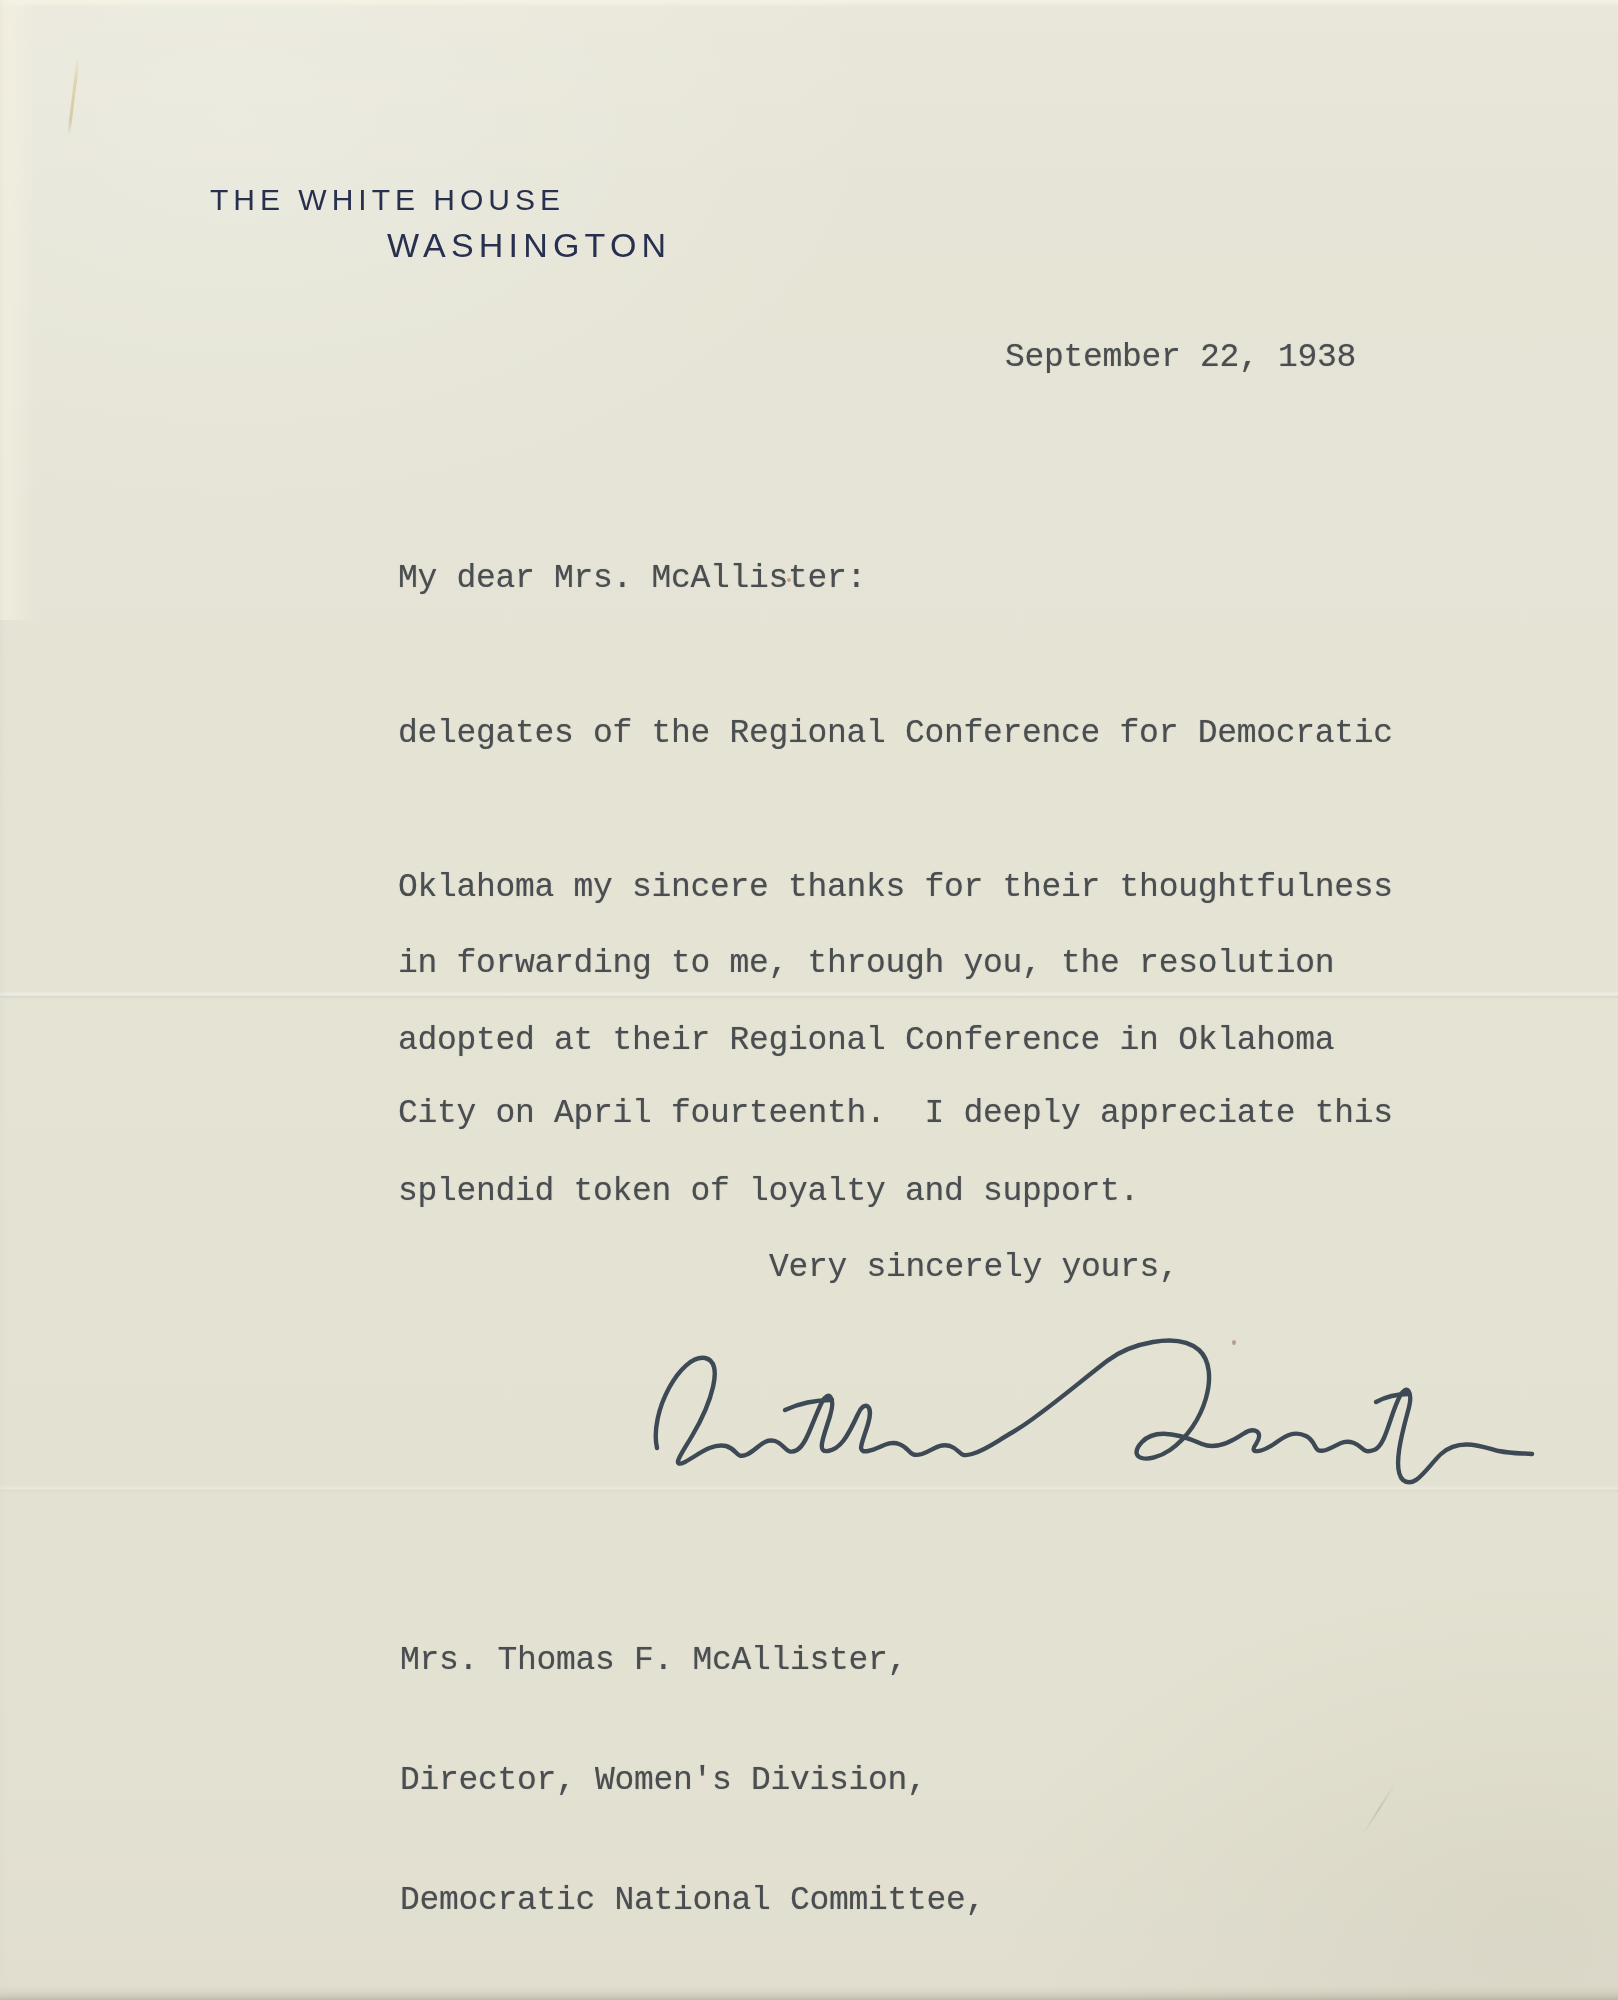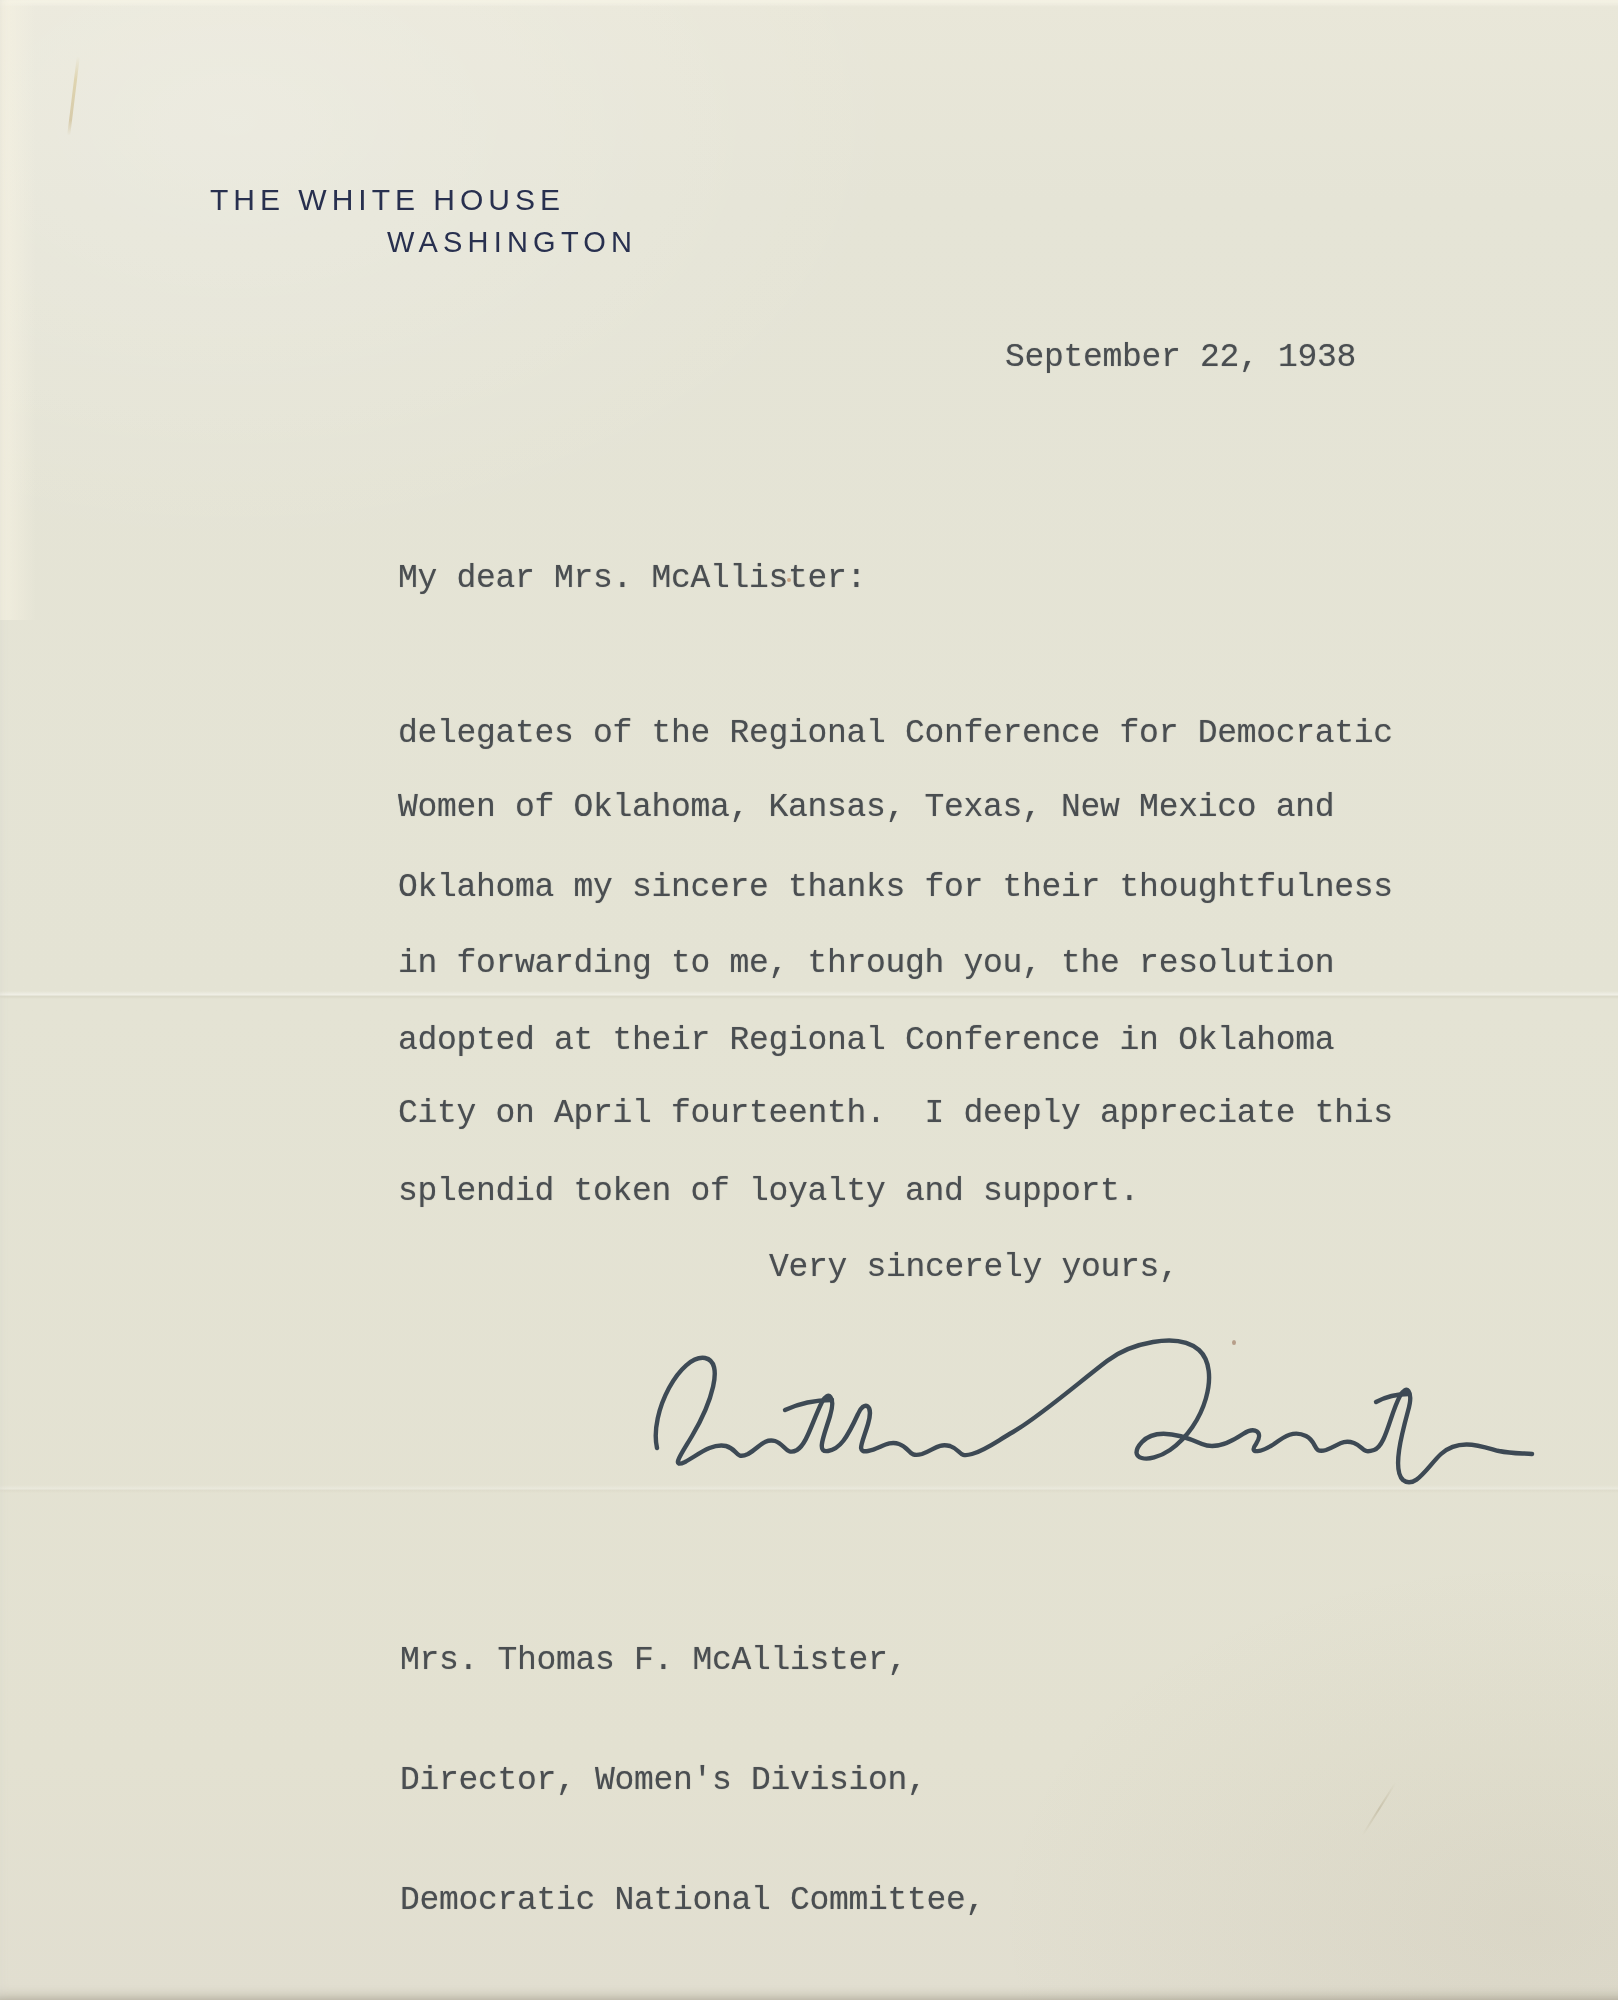"WASHINGTON" .lh2 { font-size: 29px -> 34px }
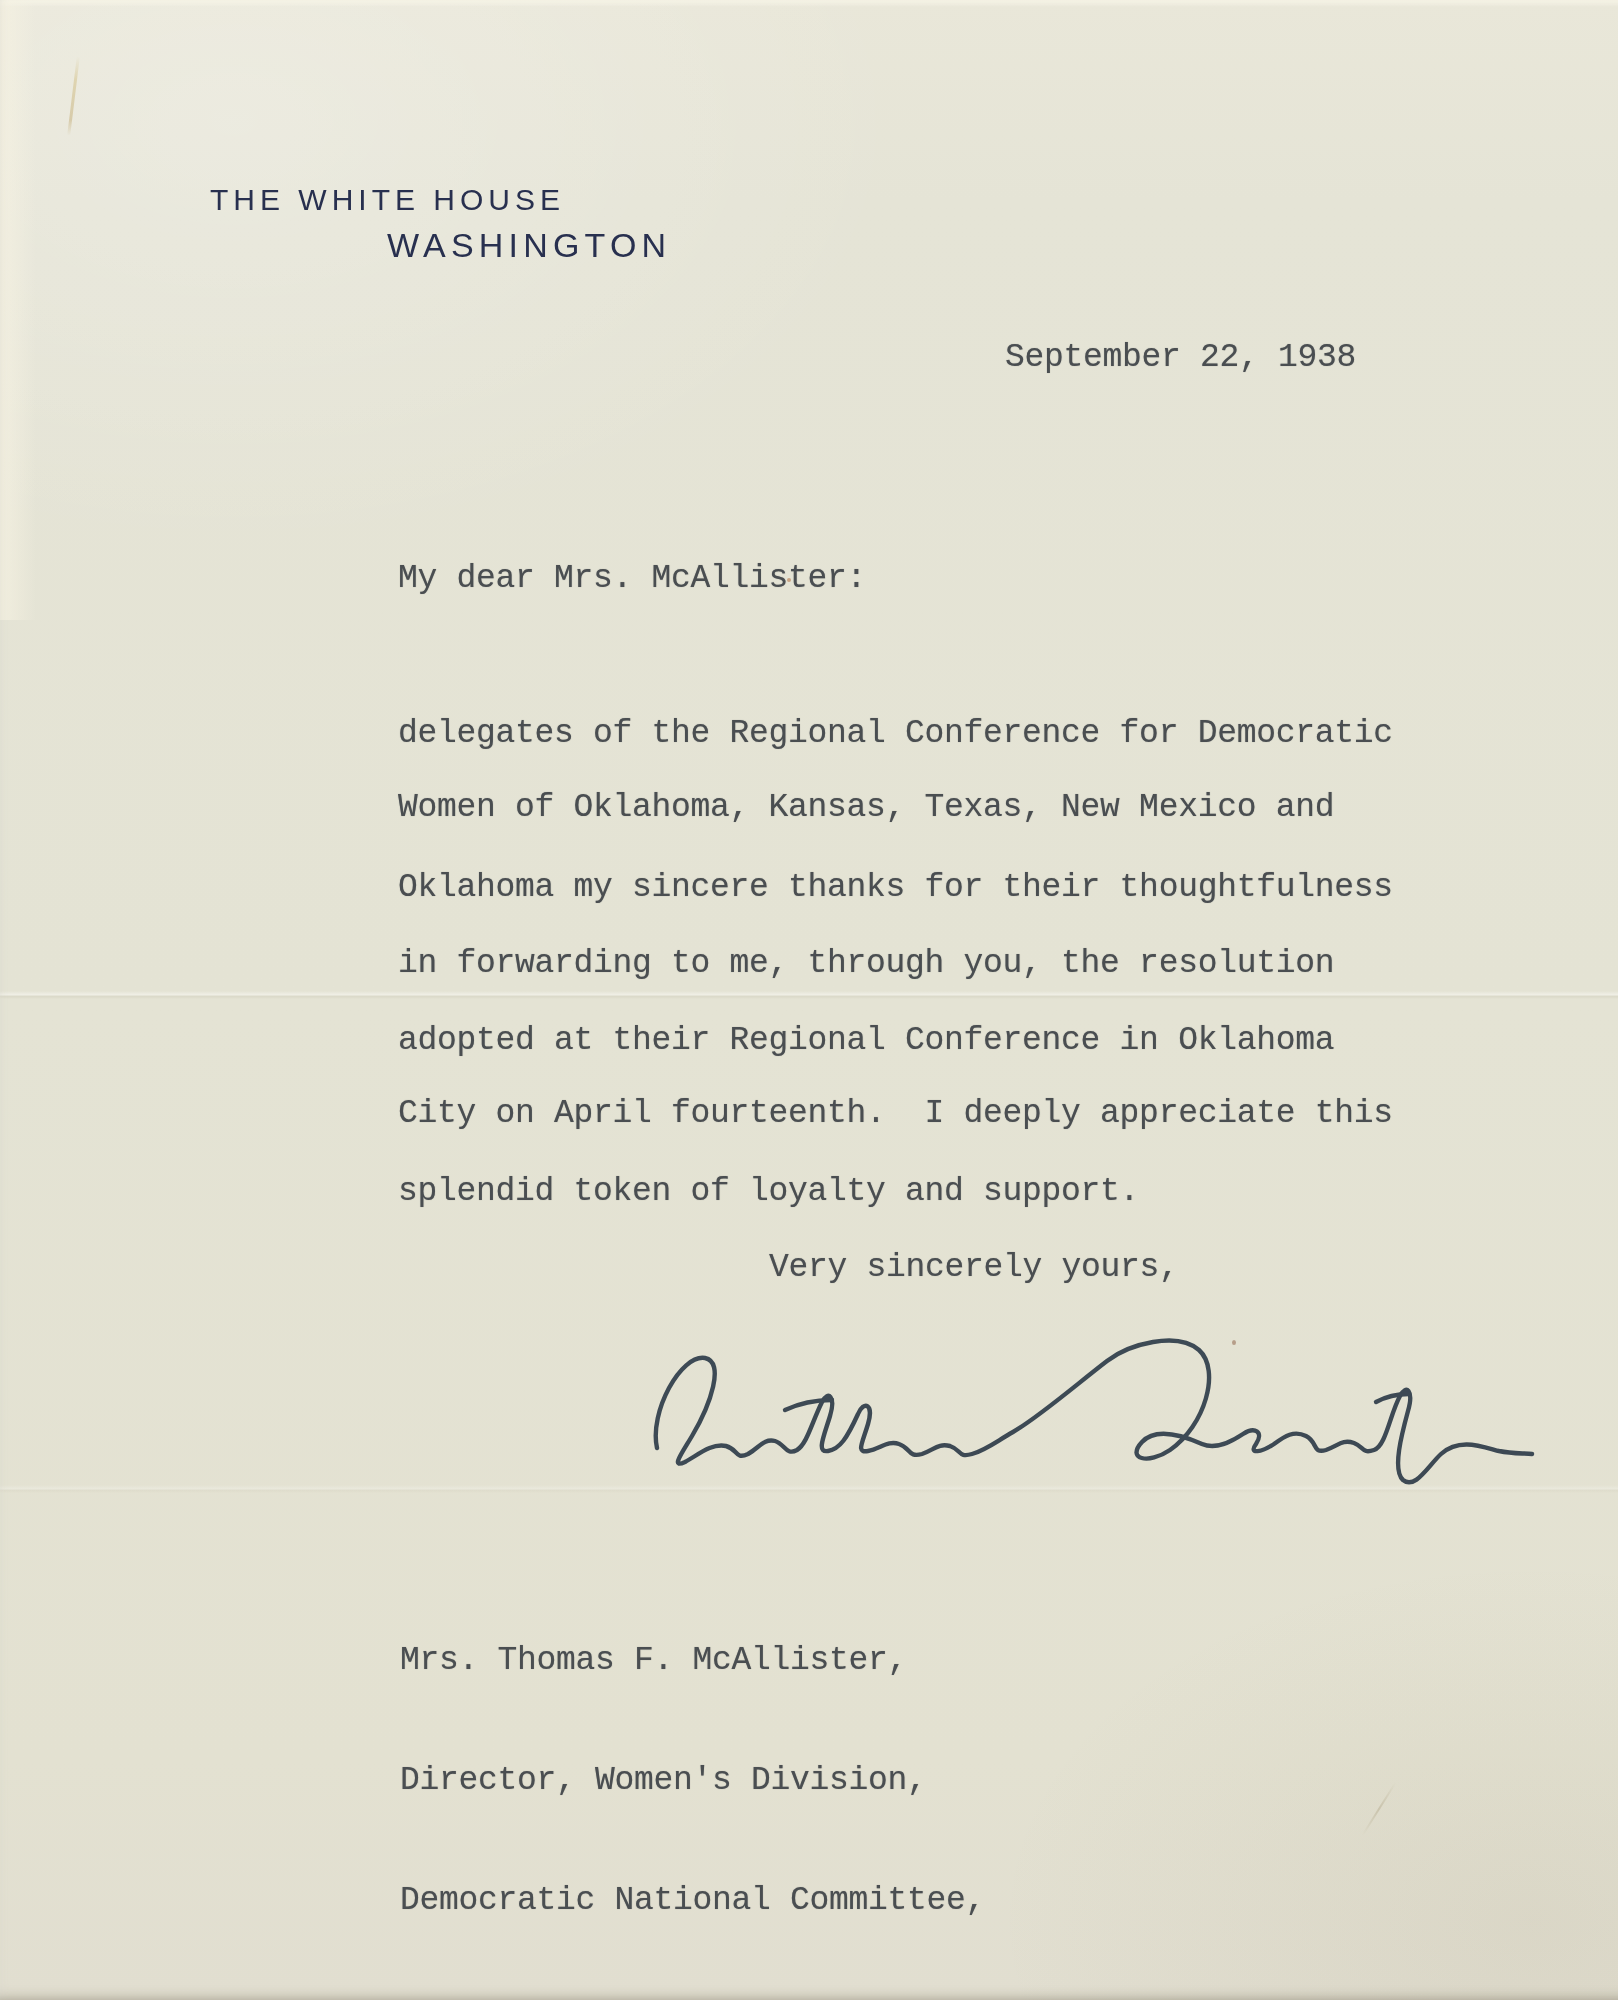"Women of Oklahoma, Kansas, Texas," div.tw { html: <div>Women of Oklahoma, Kansas, Texas, New Mexico and</div> -> none }
